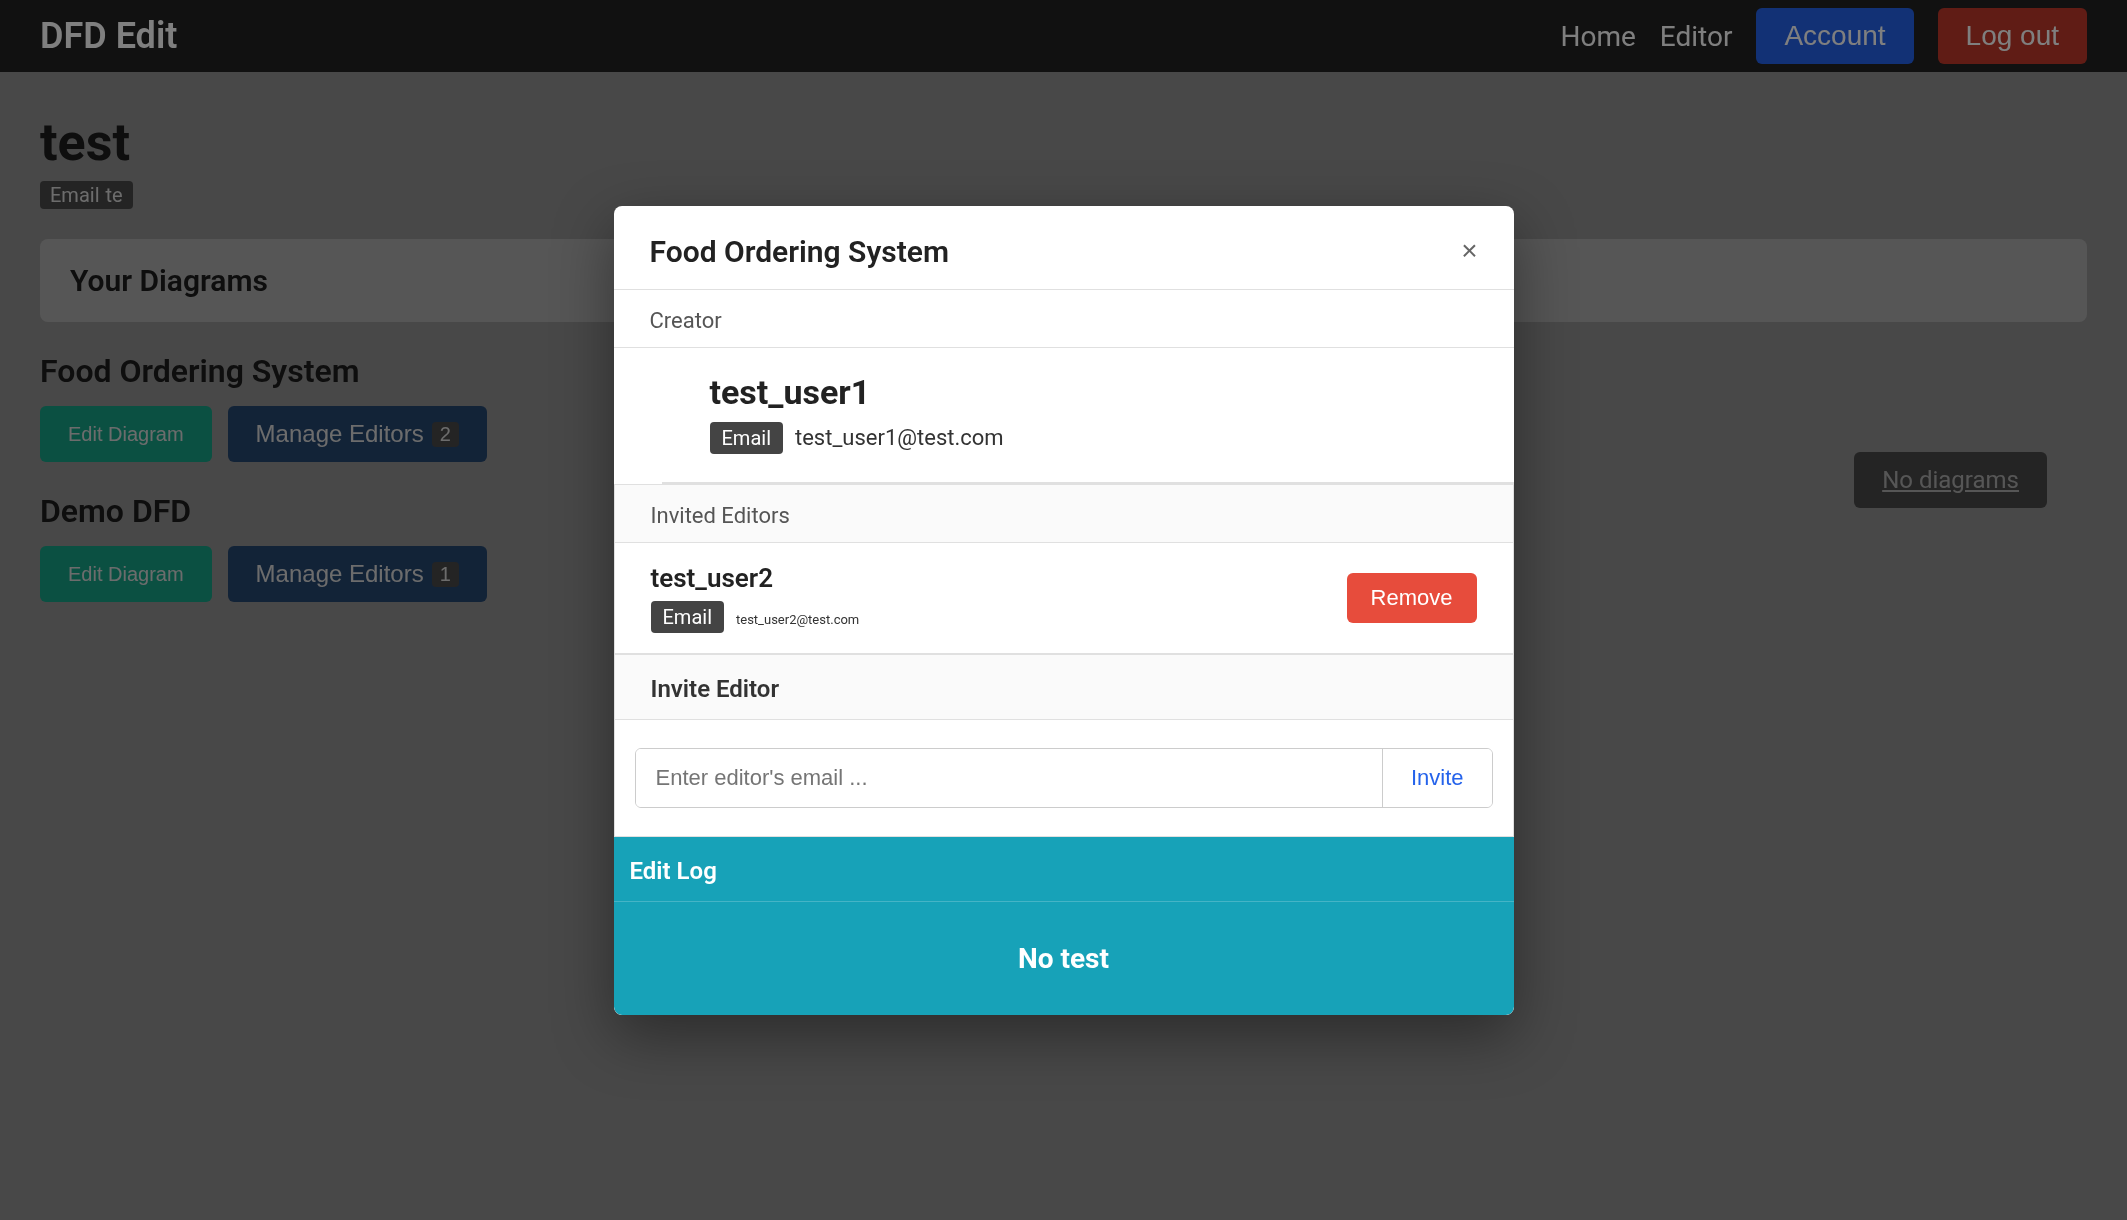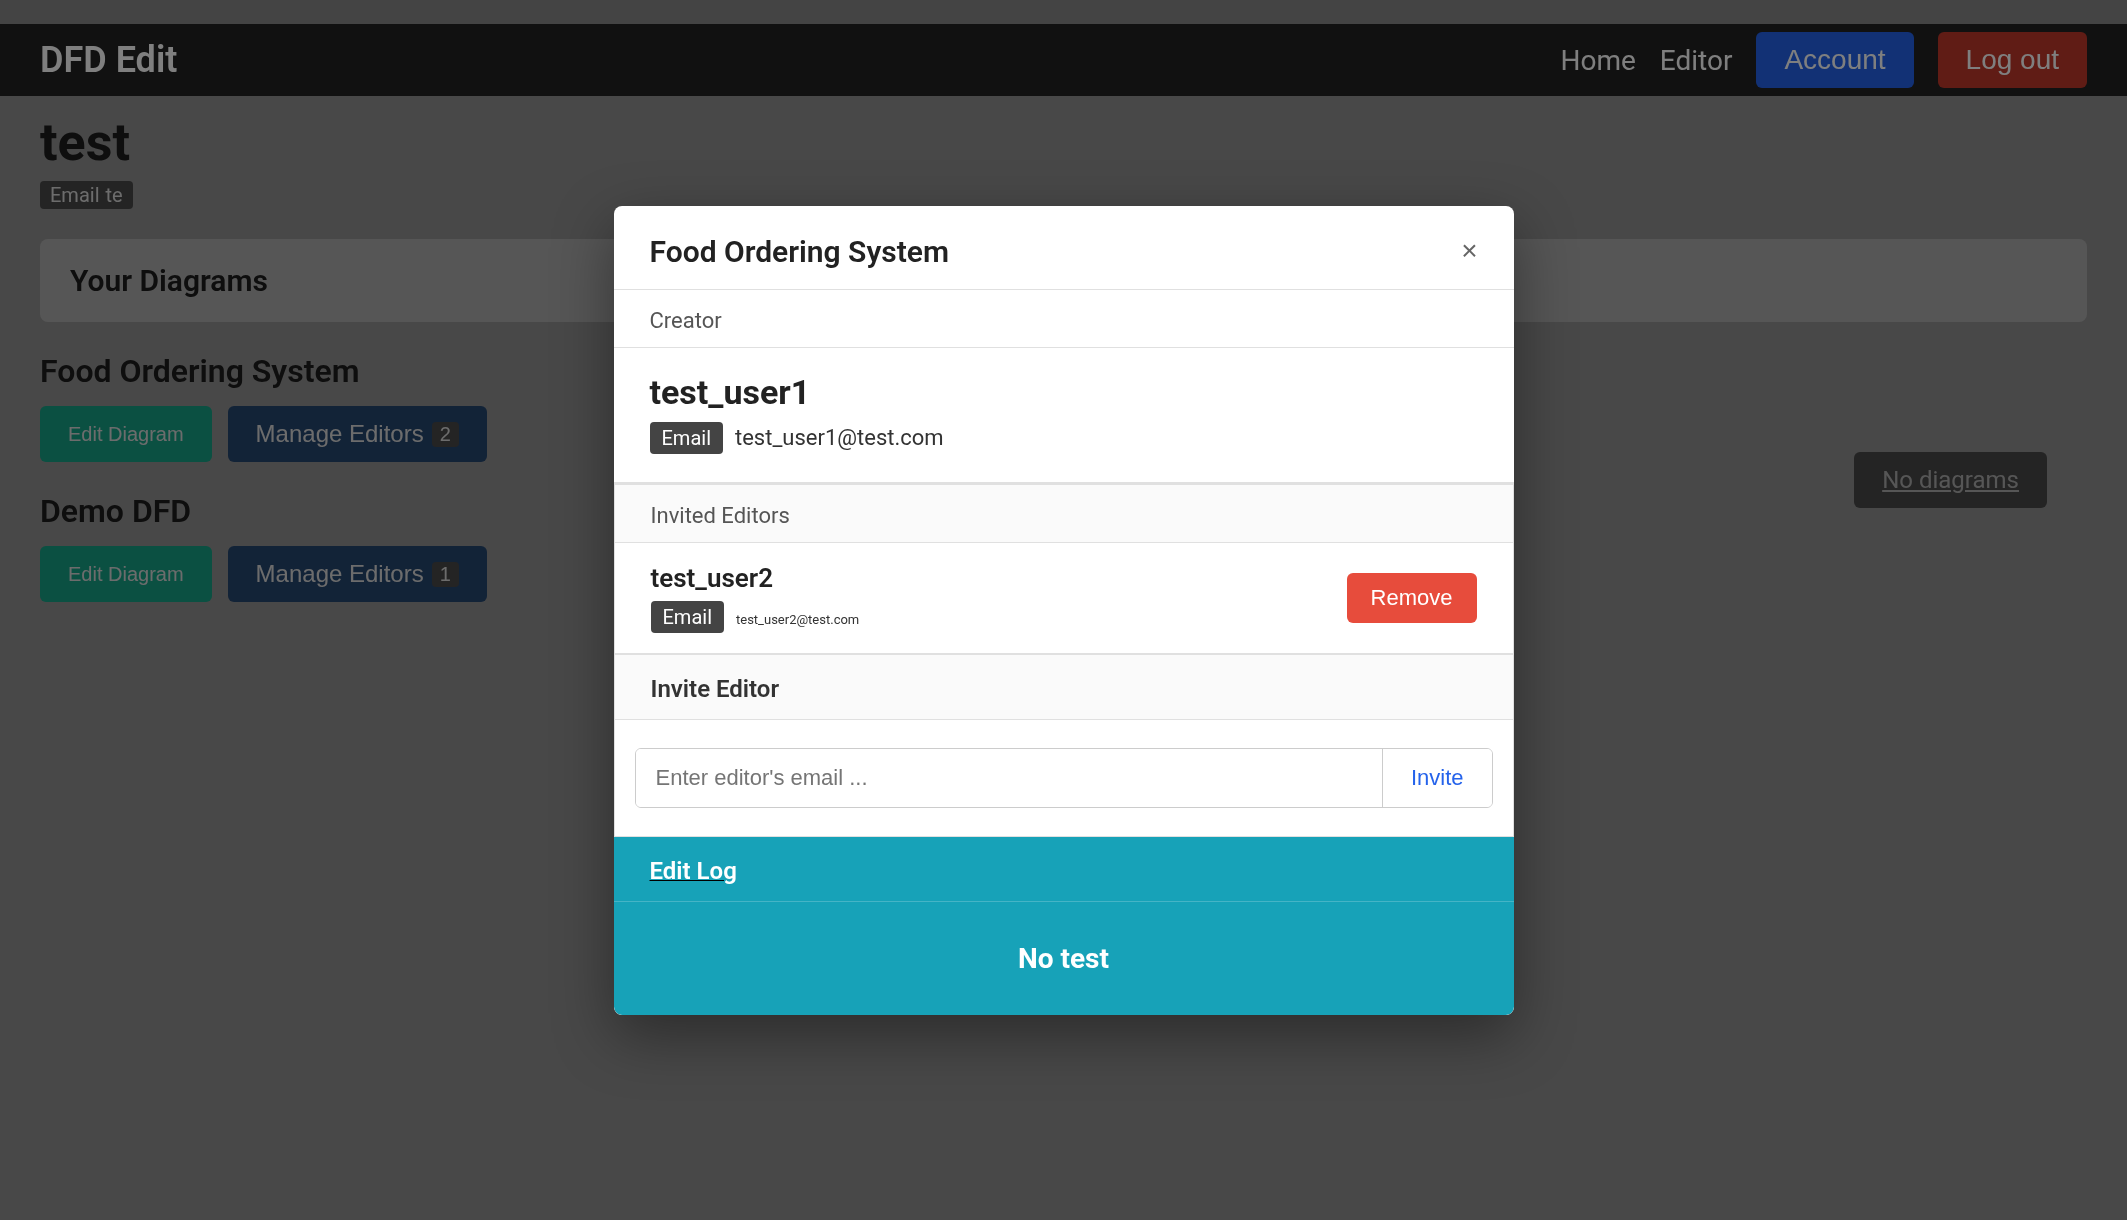"DFD Edit" .navbar { margin-top: 24px -> none }
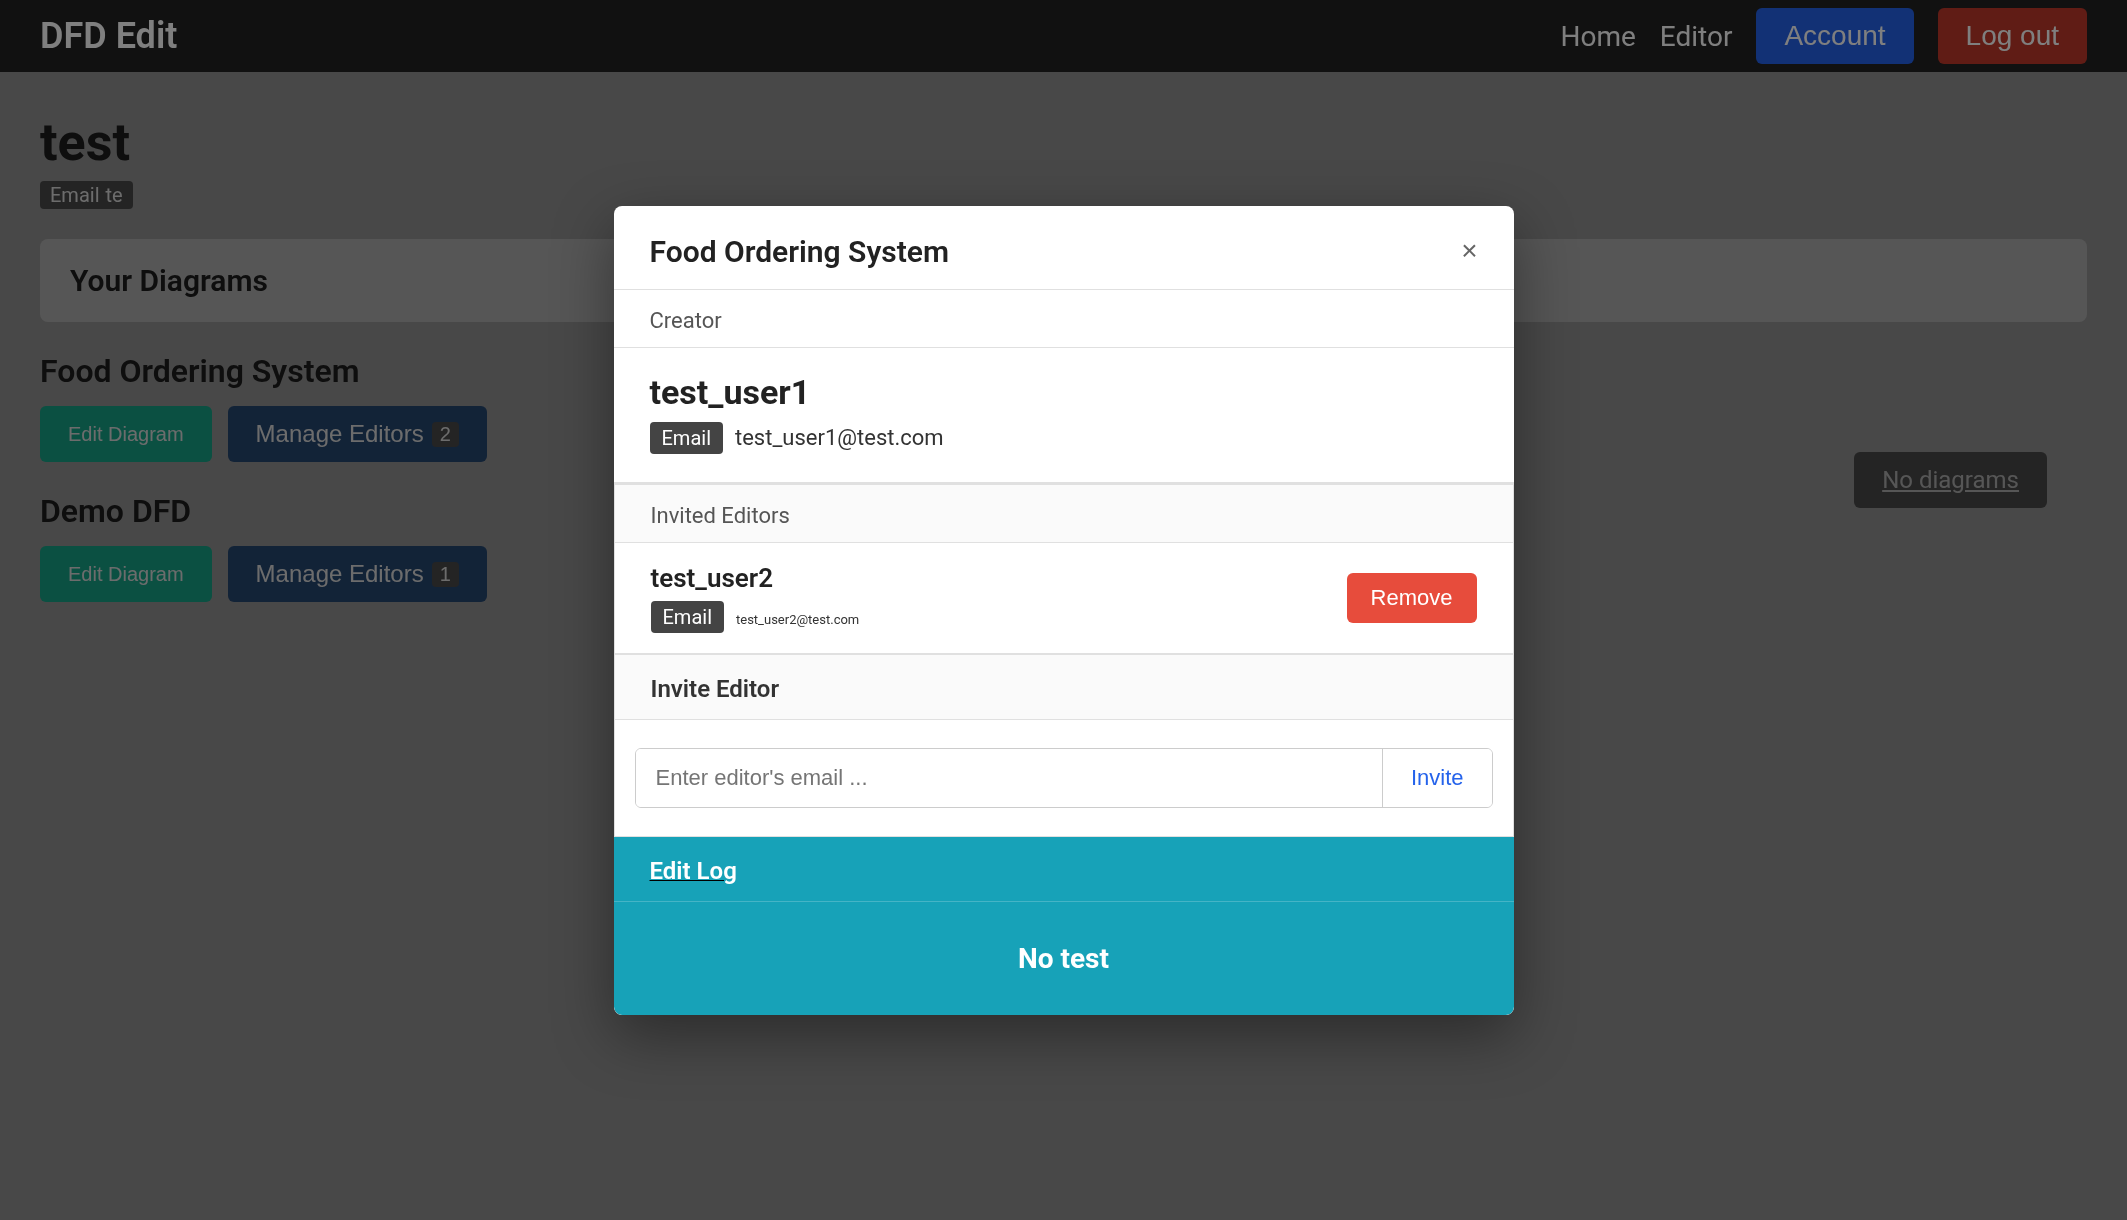"test_user1" .creator-info { margin-left: none -> 48px; padding: 24px 36px 28px -> 24px 48px 28px }
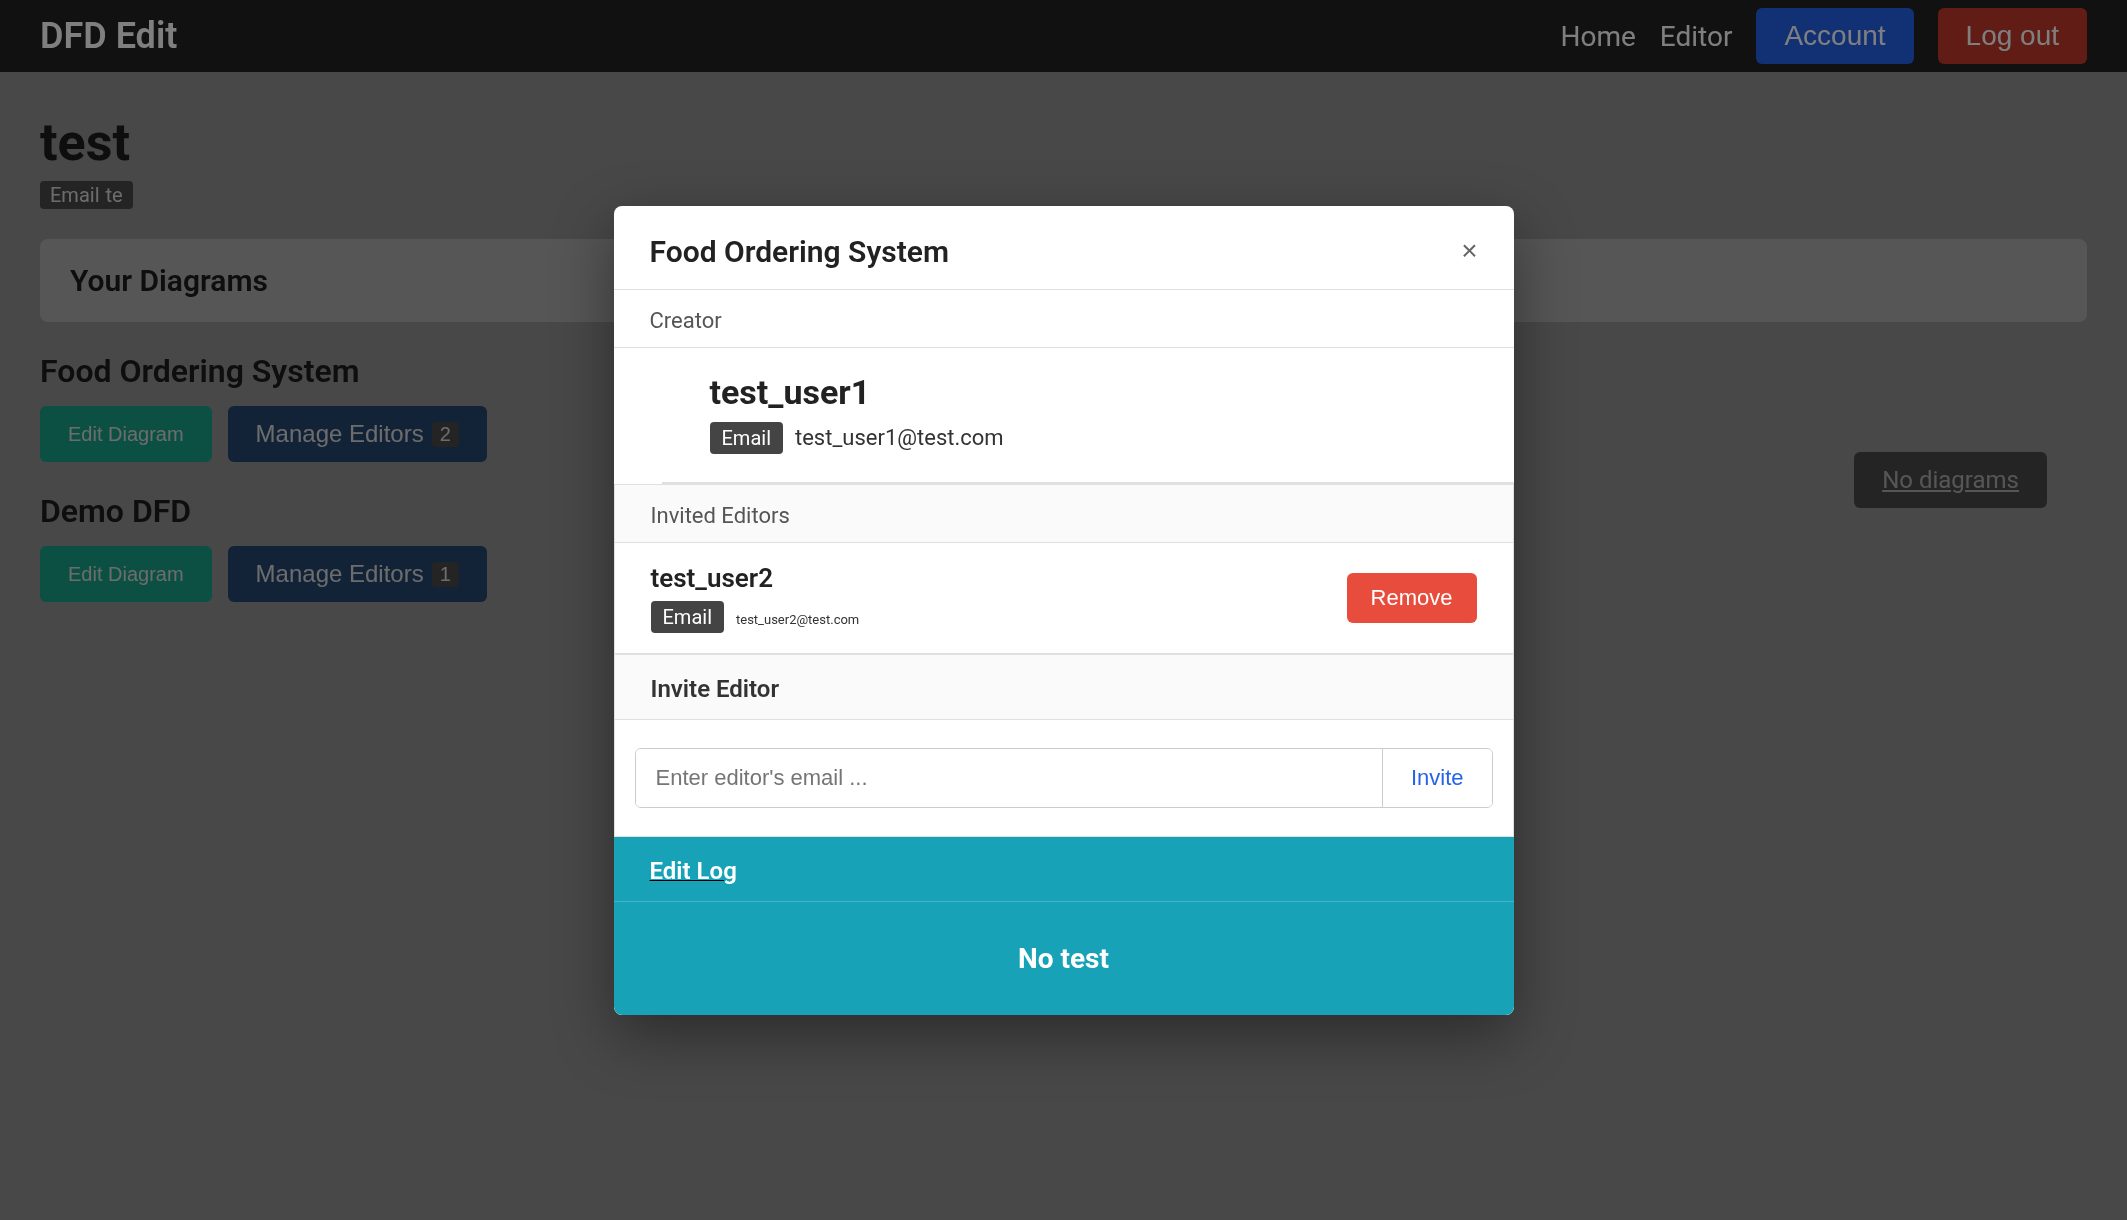"Edit Log" .edit-log-header { padding: 20px 36px 16px -> 20px 16px 16px; text-decoration: underline -> none }
